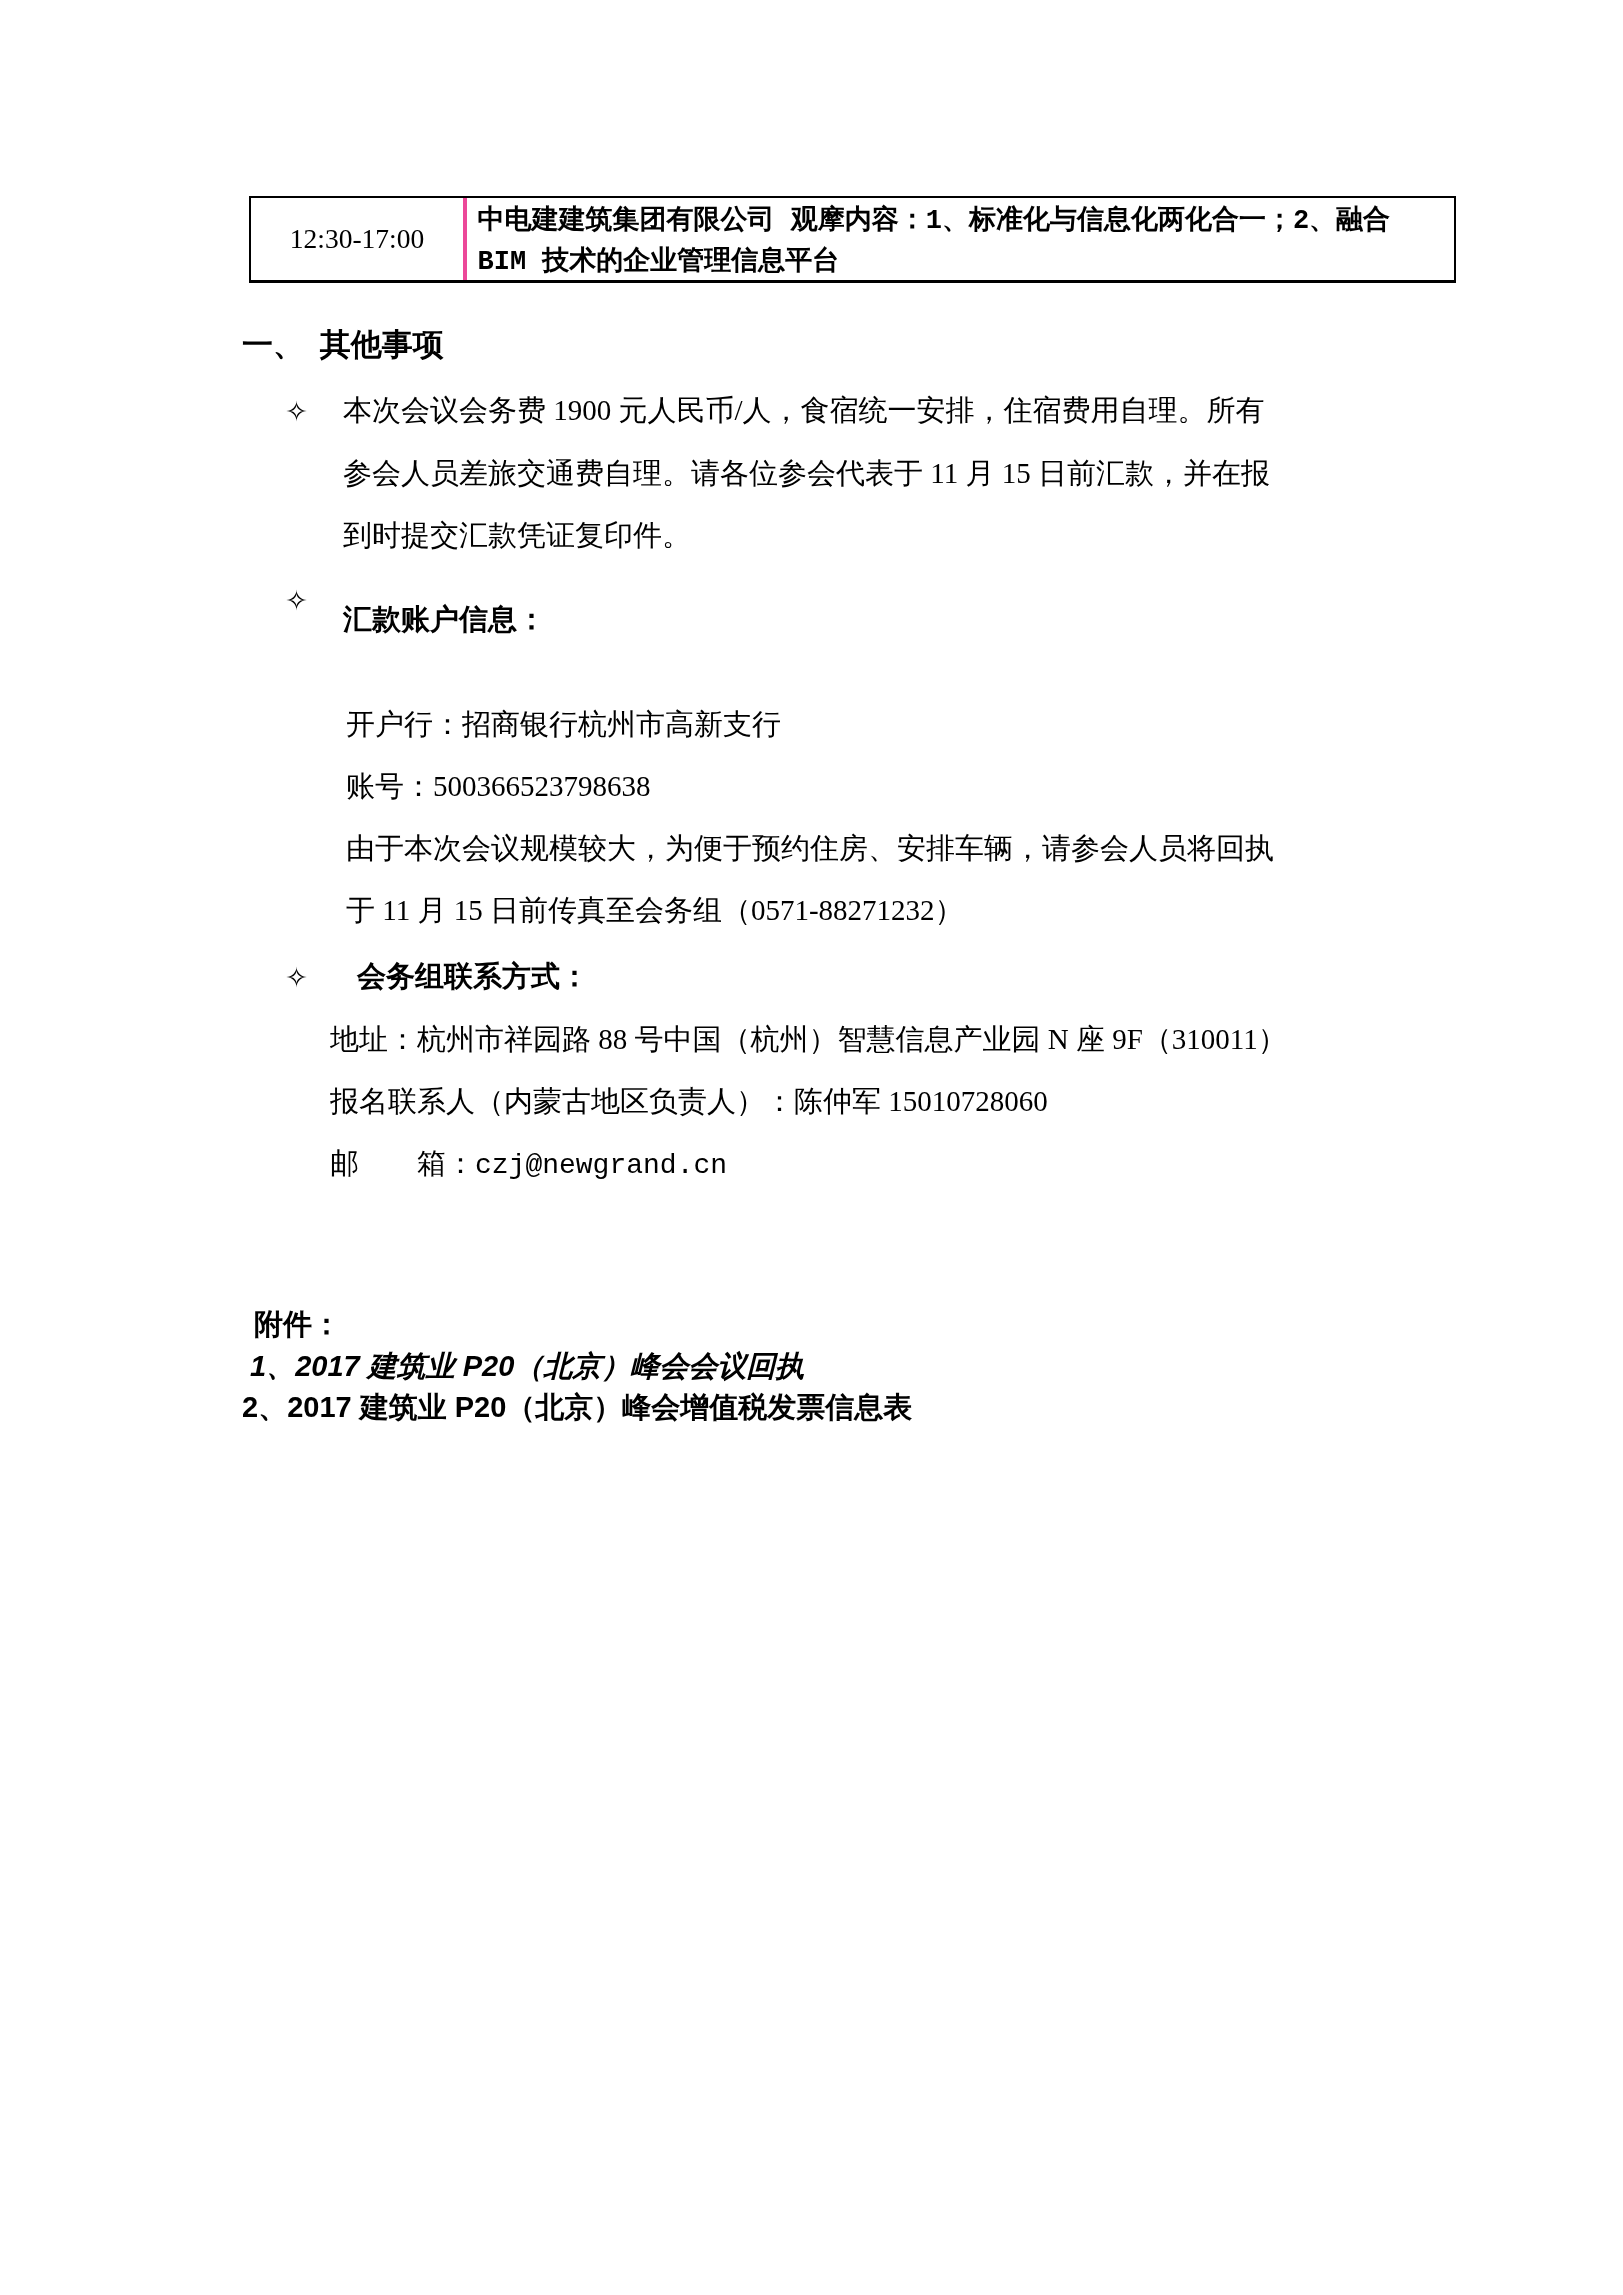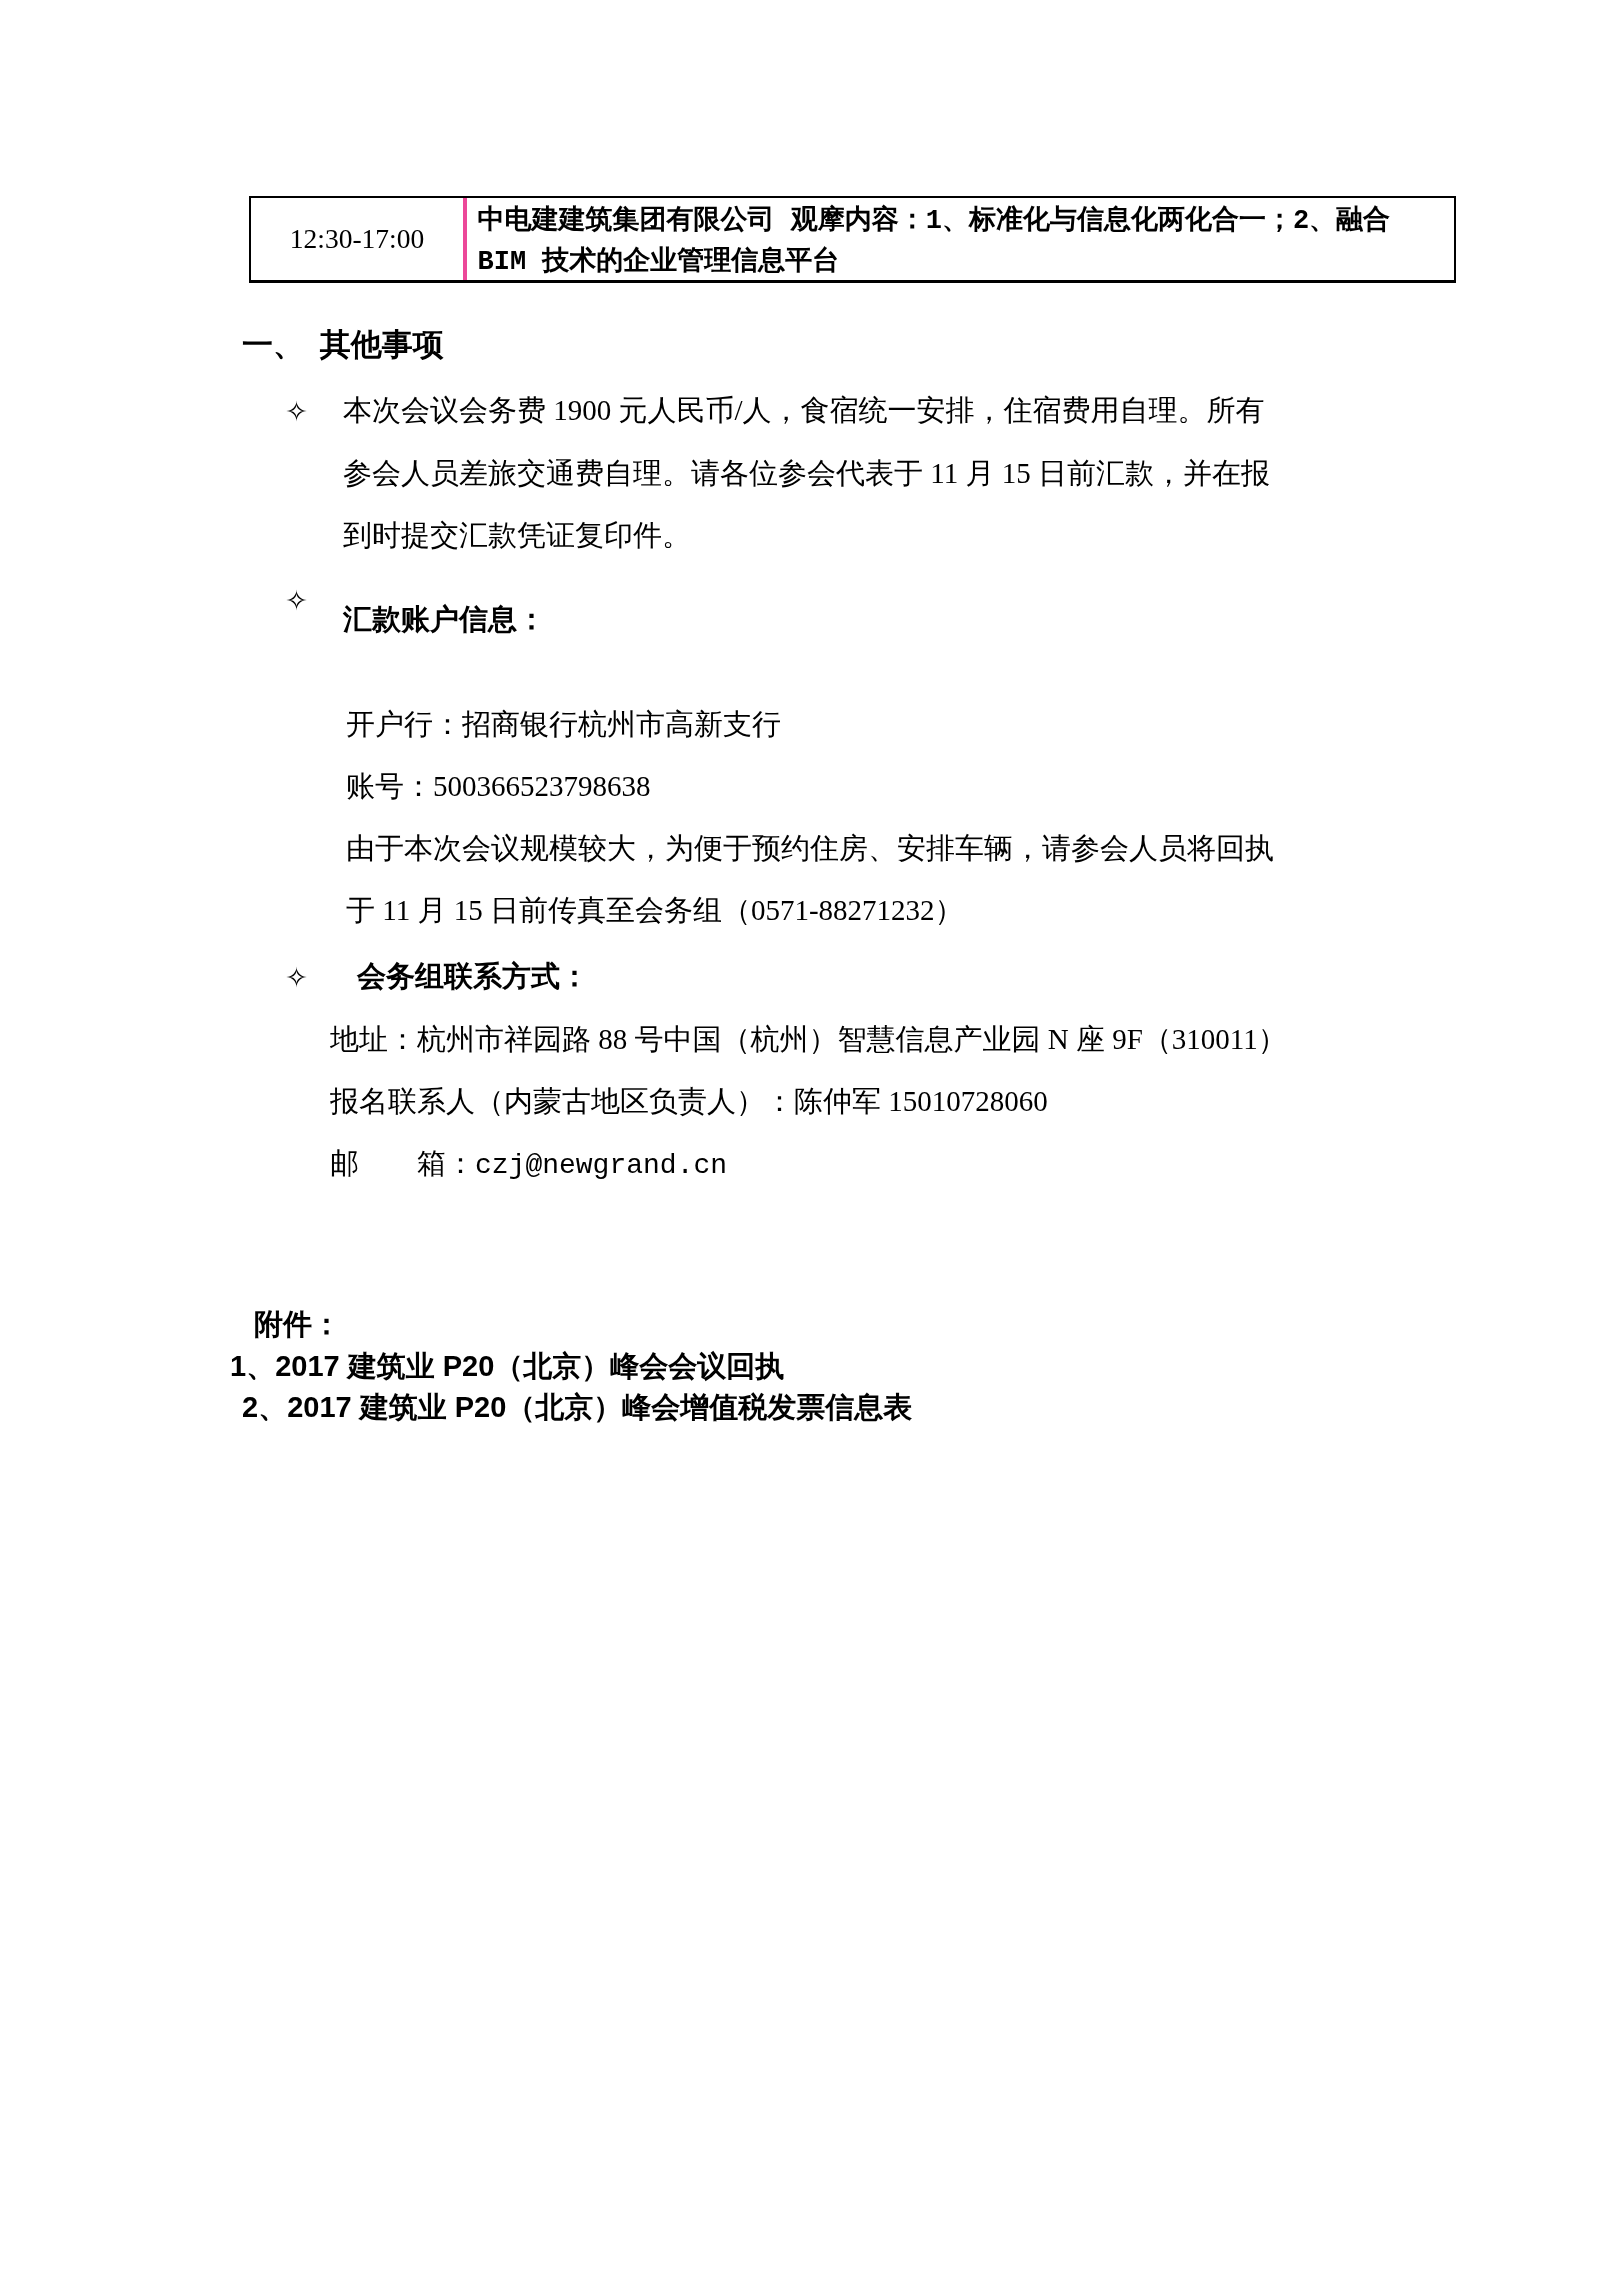"1、2017 建筑业 P20（北京）峰会会议回执" div.abs { font-style: none -> italic; left: 230px -> 250px }
